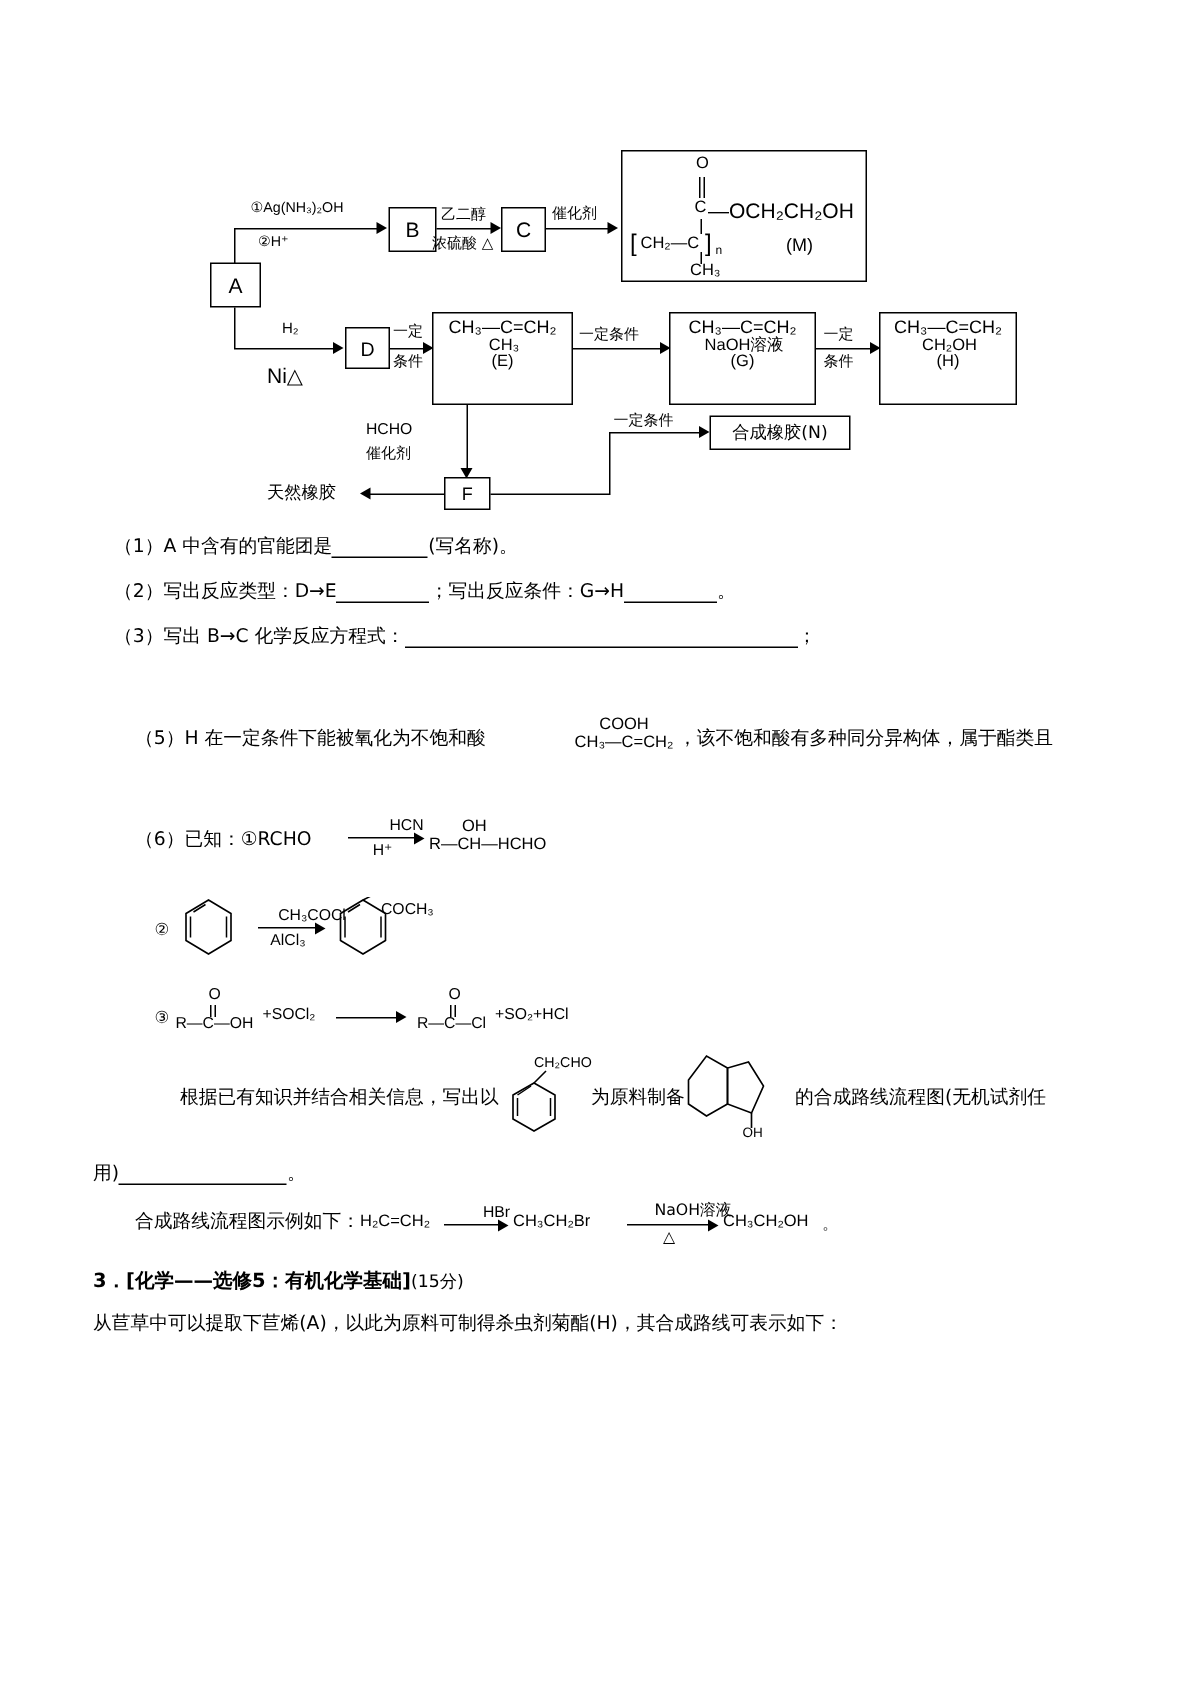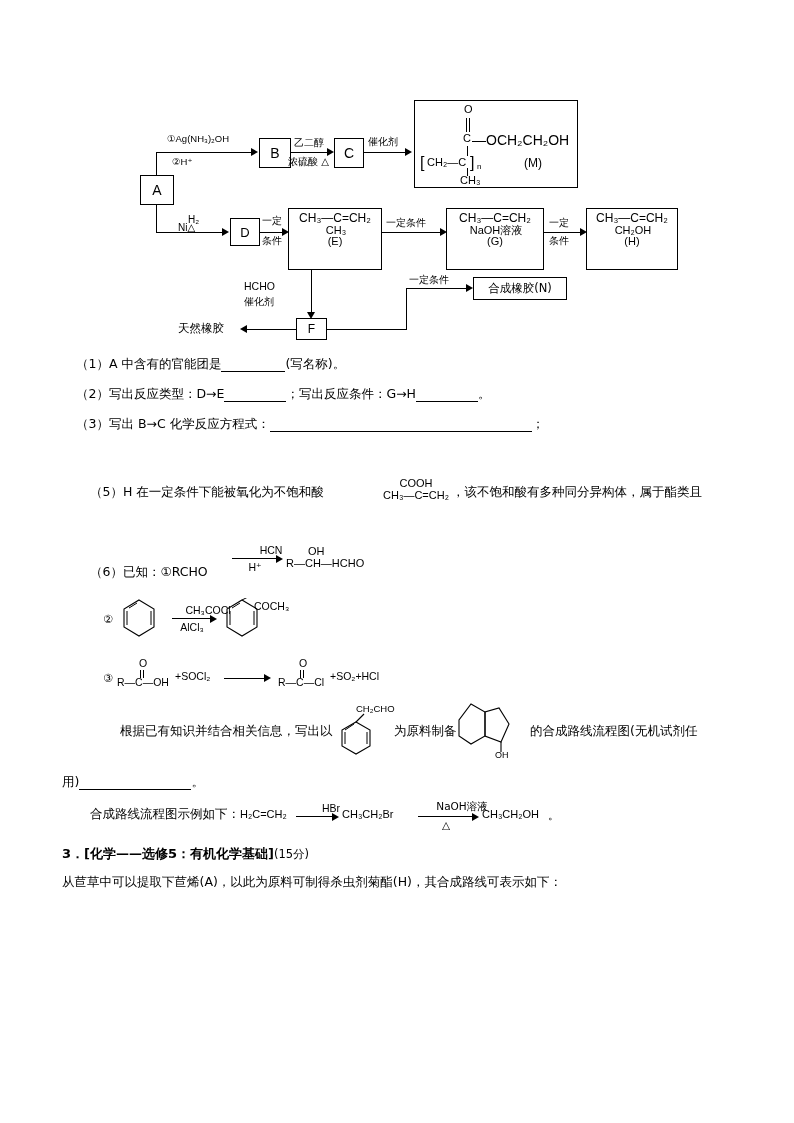"Ni△" div.lbl { font-size: 10px -> 14px; top: 222px -> 242px }
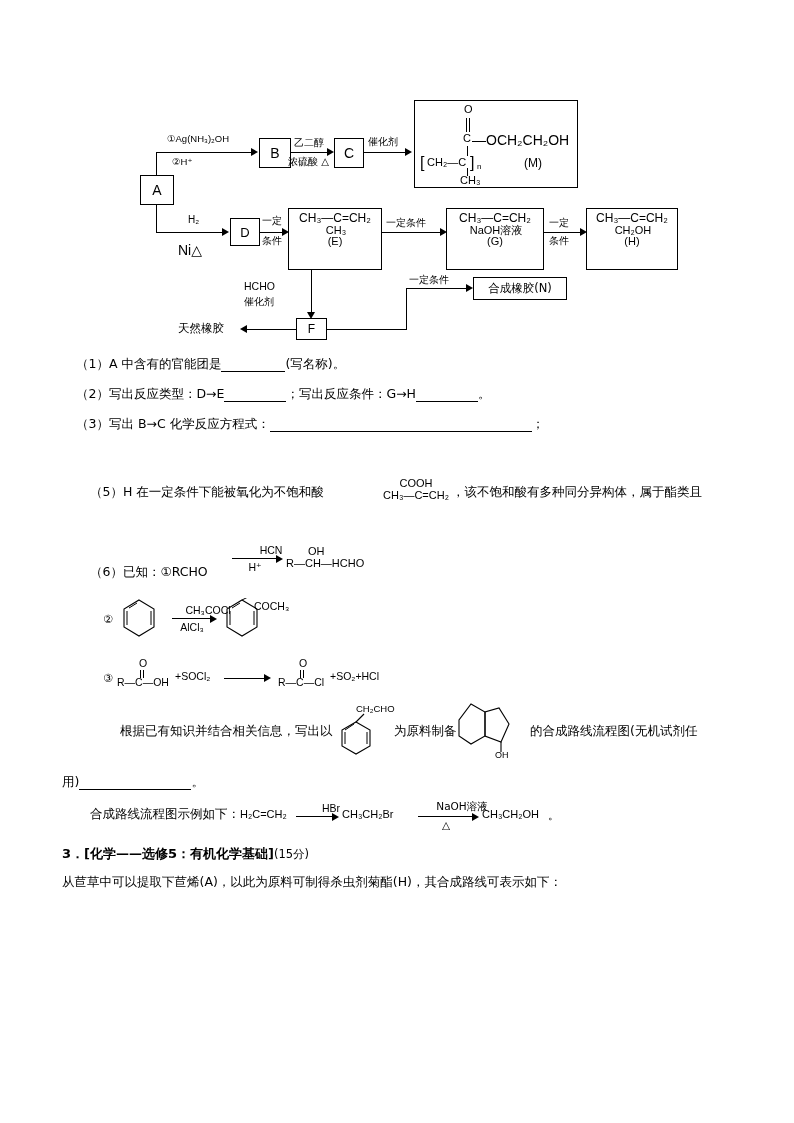"（6）已知：①RCHO" div.qline { margin-top: 13px -> none }
